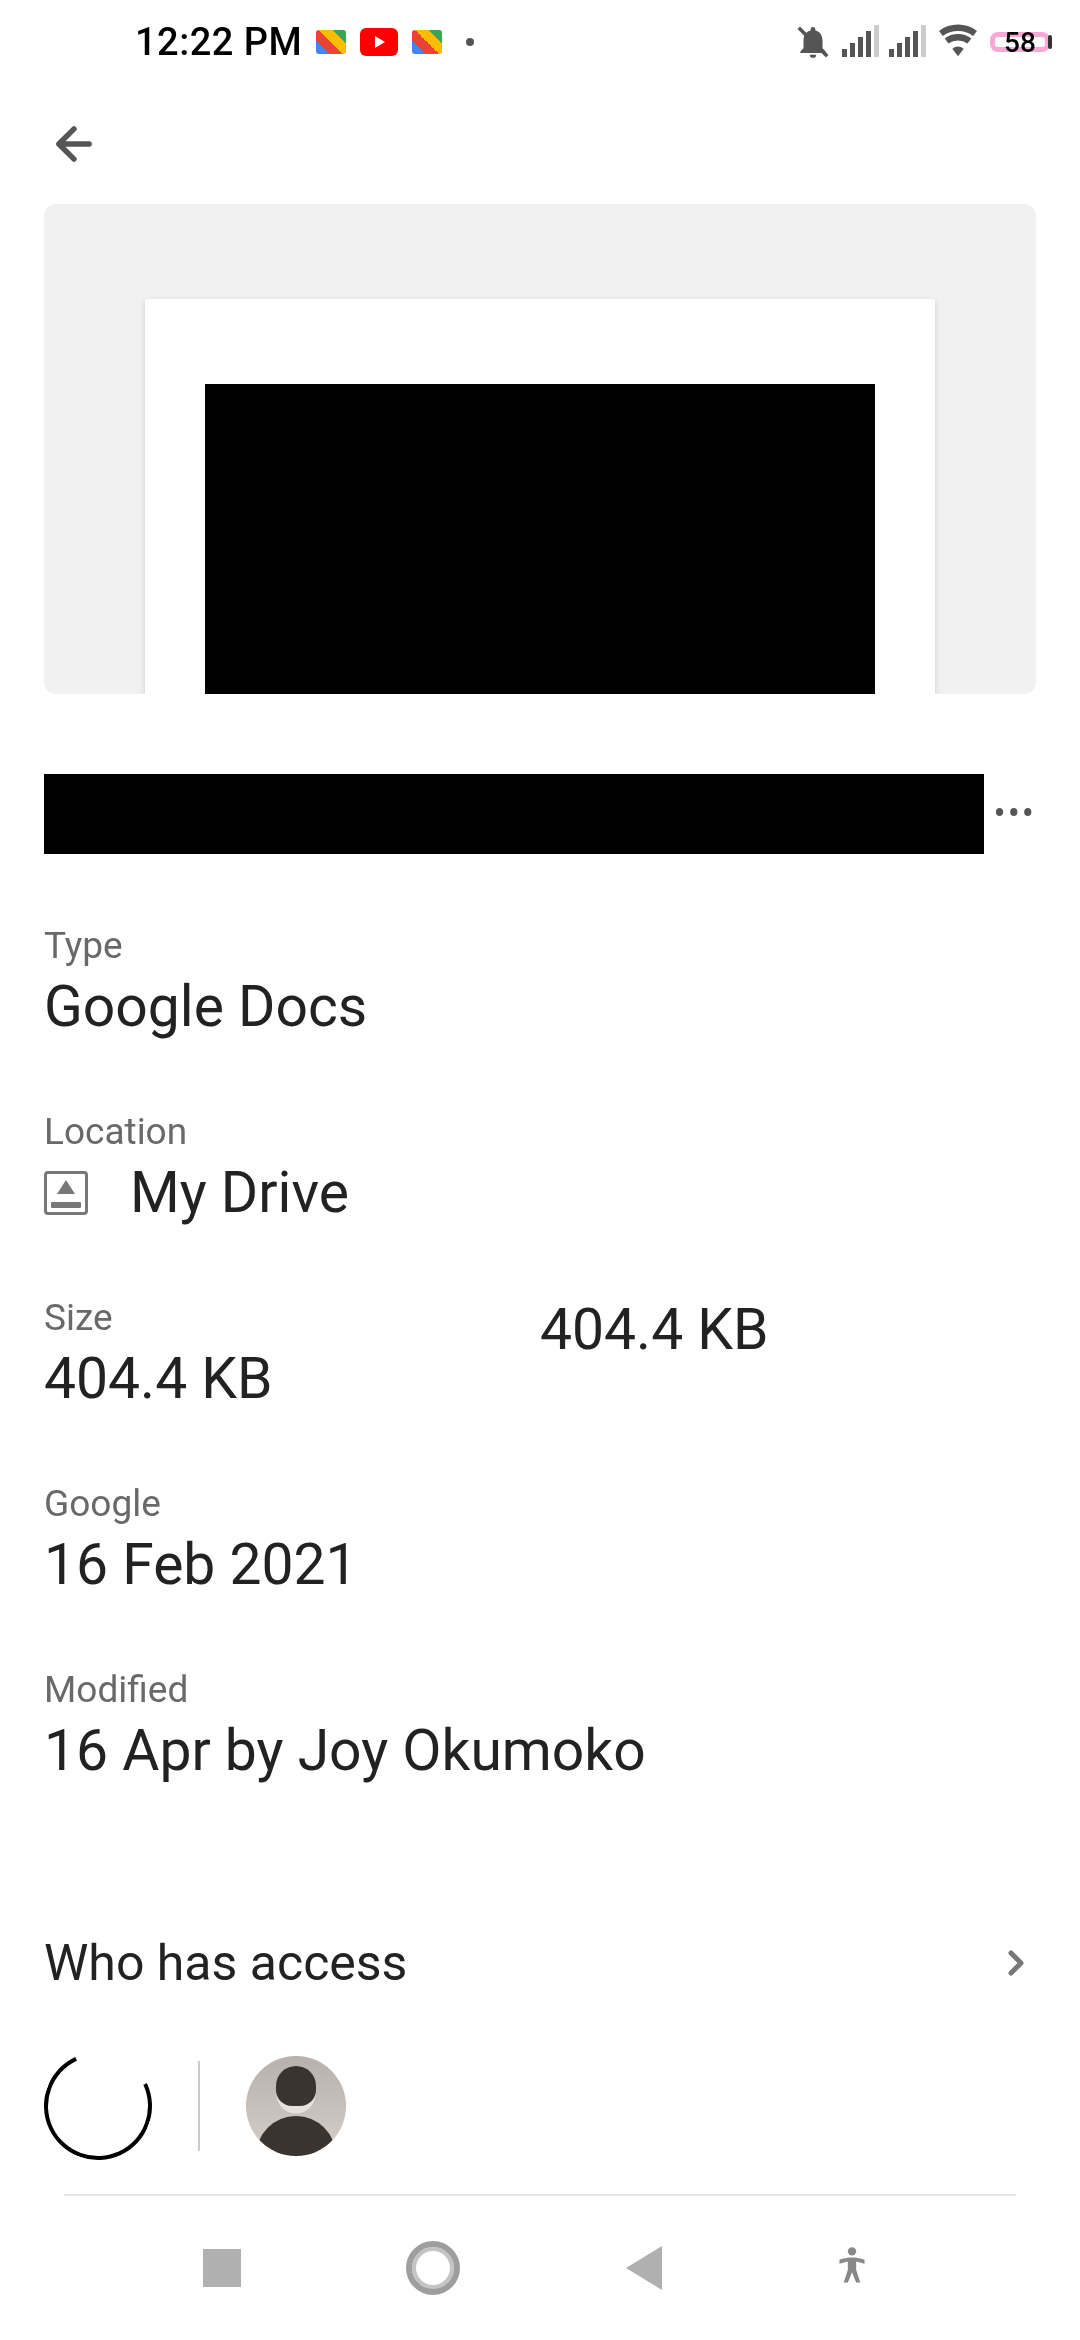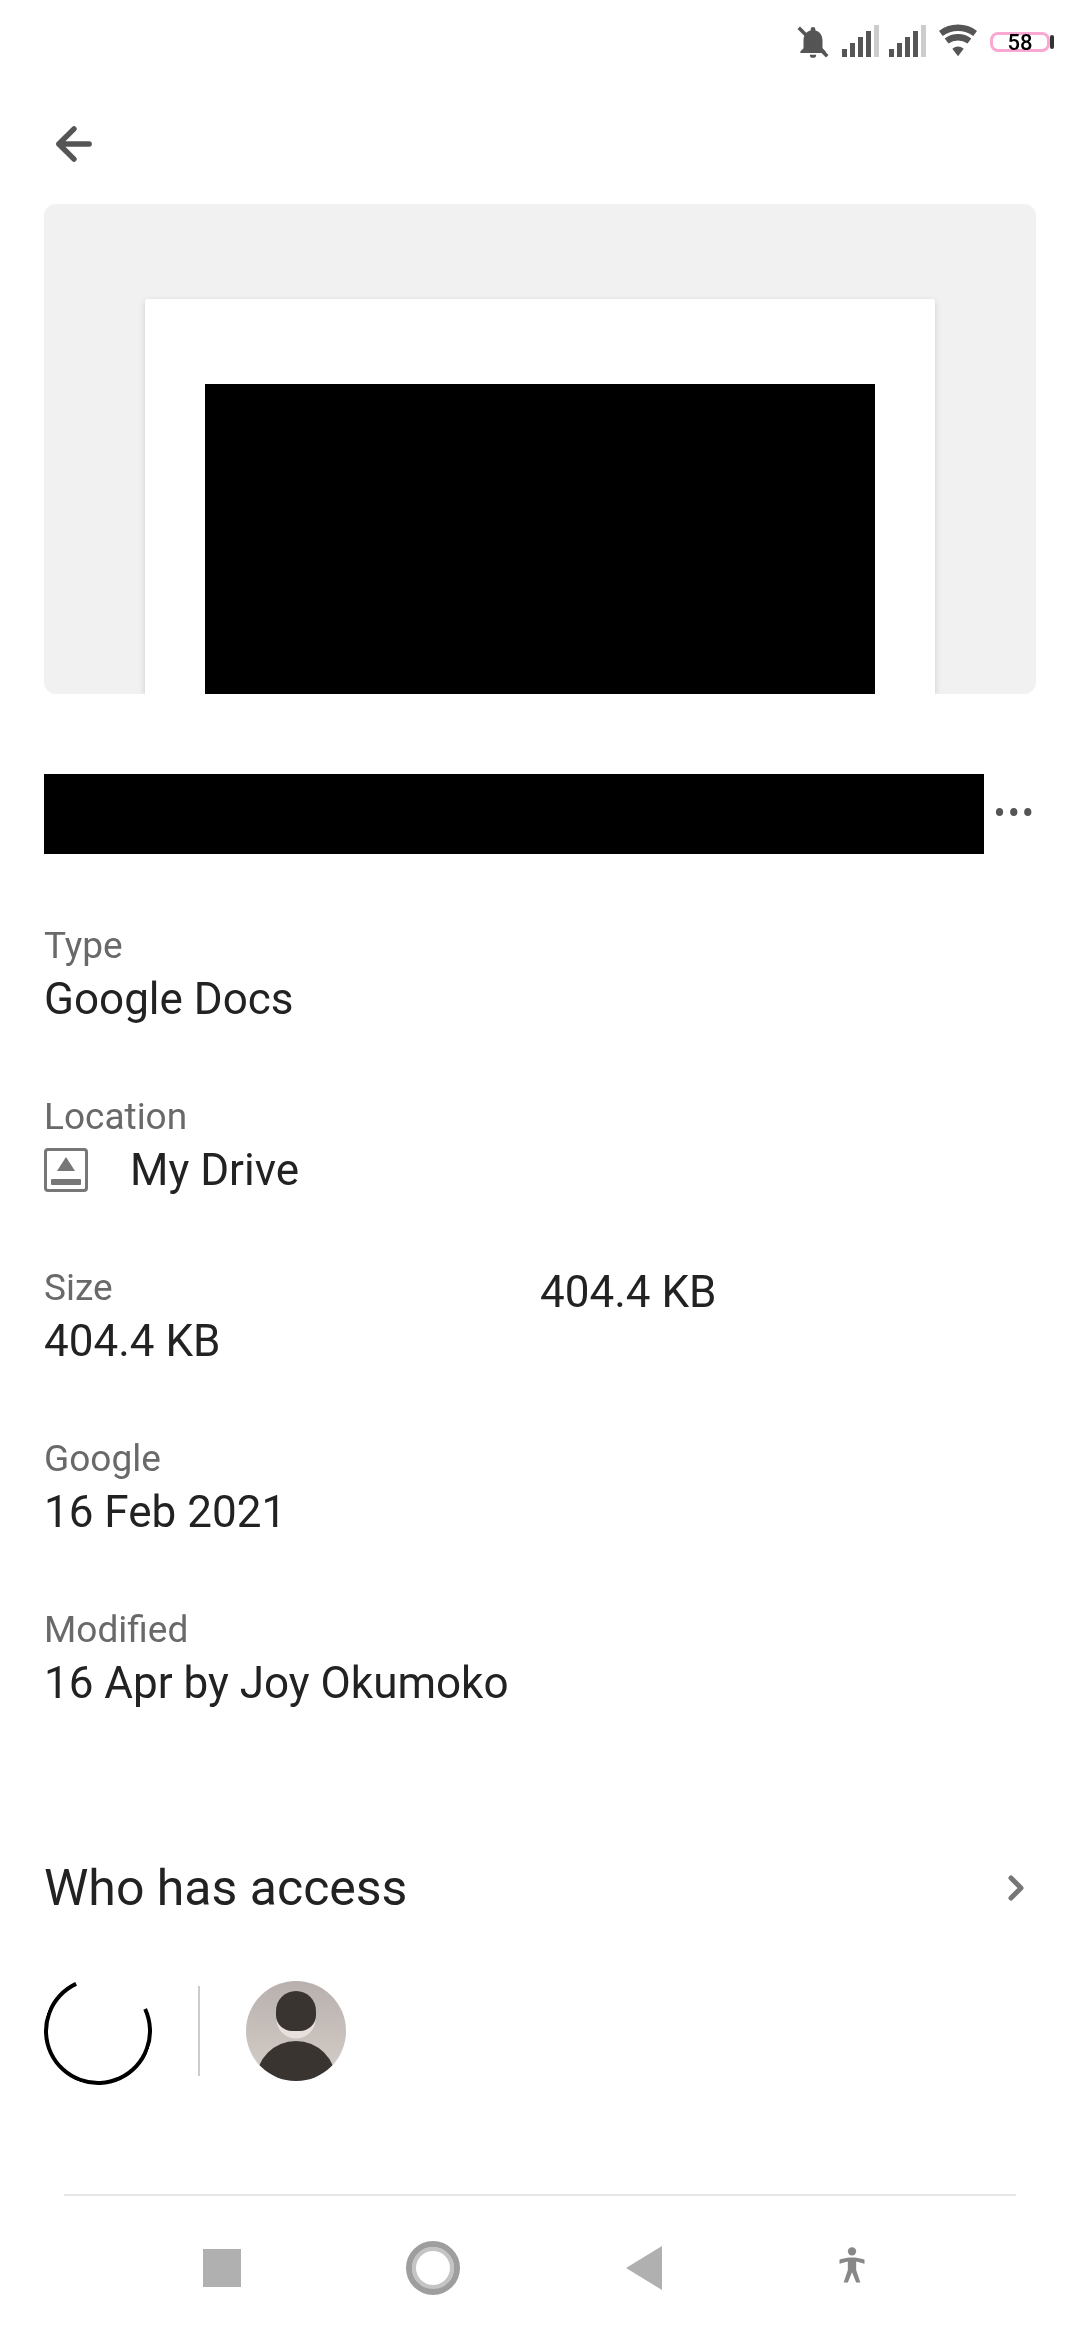"12:22 PM" div.status-left { html: none -> <div> <span>12:22 PM</span> <span></span> <span></span> <span></span> <span></span> </div> }
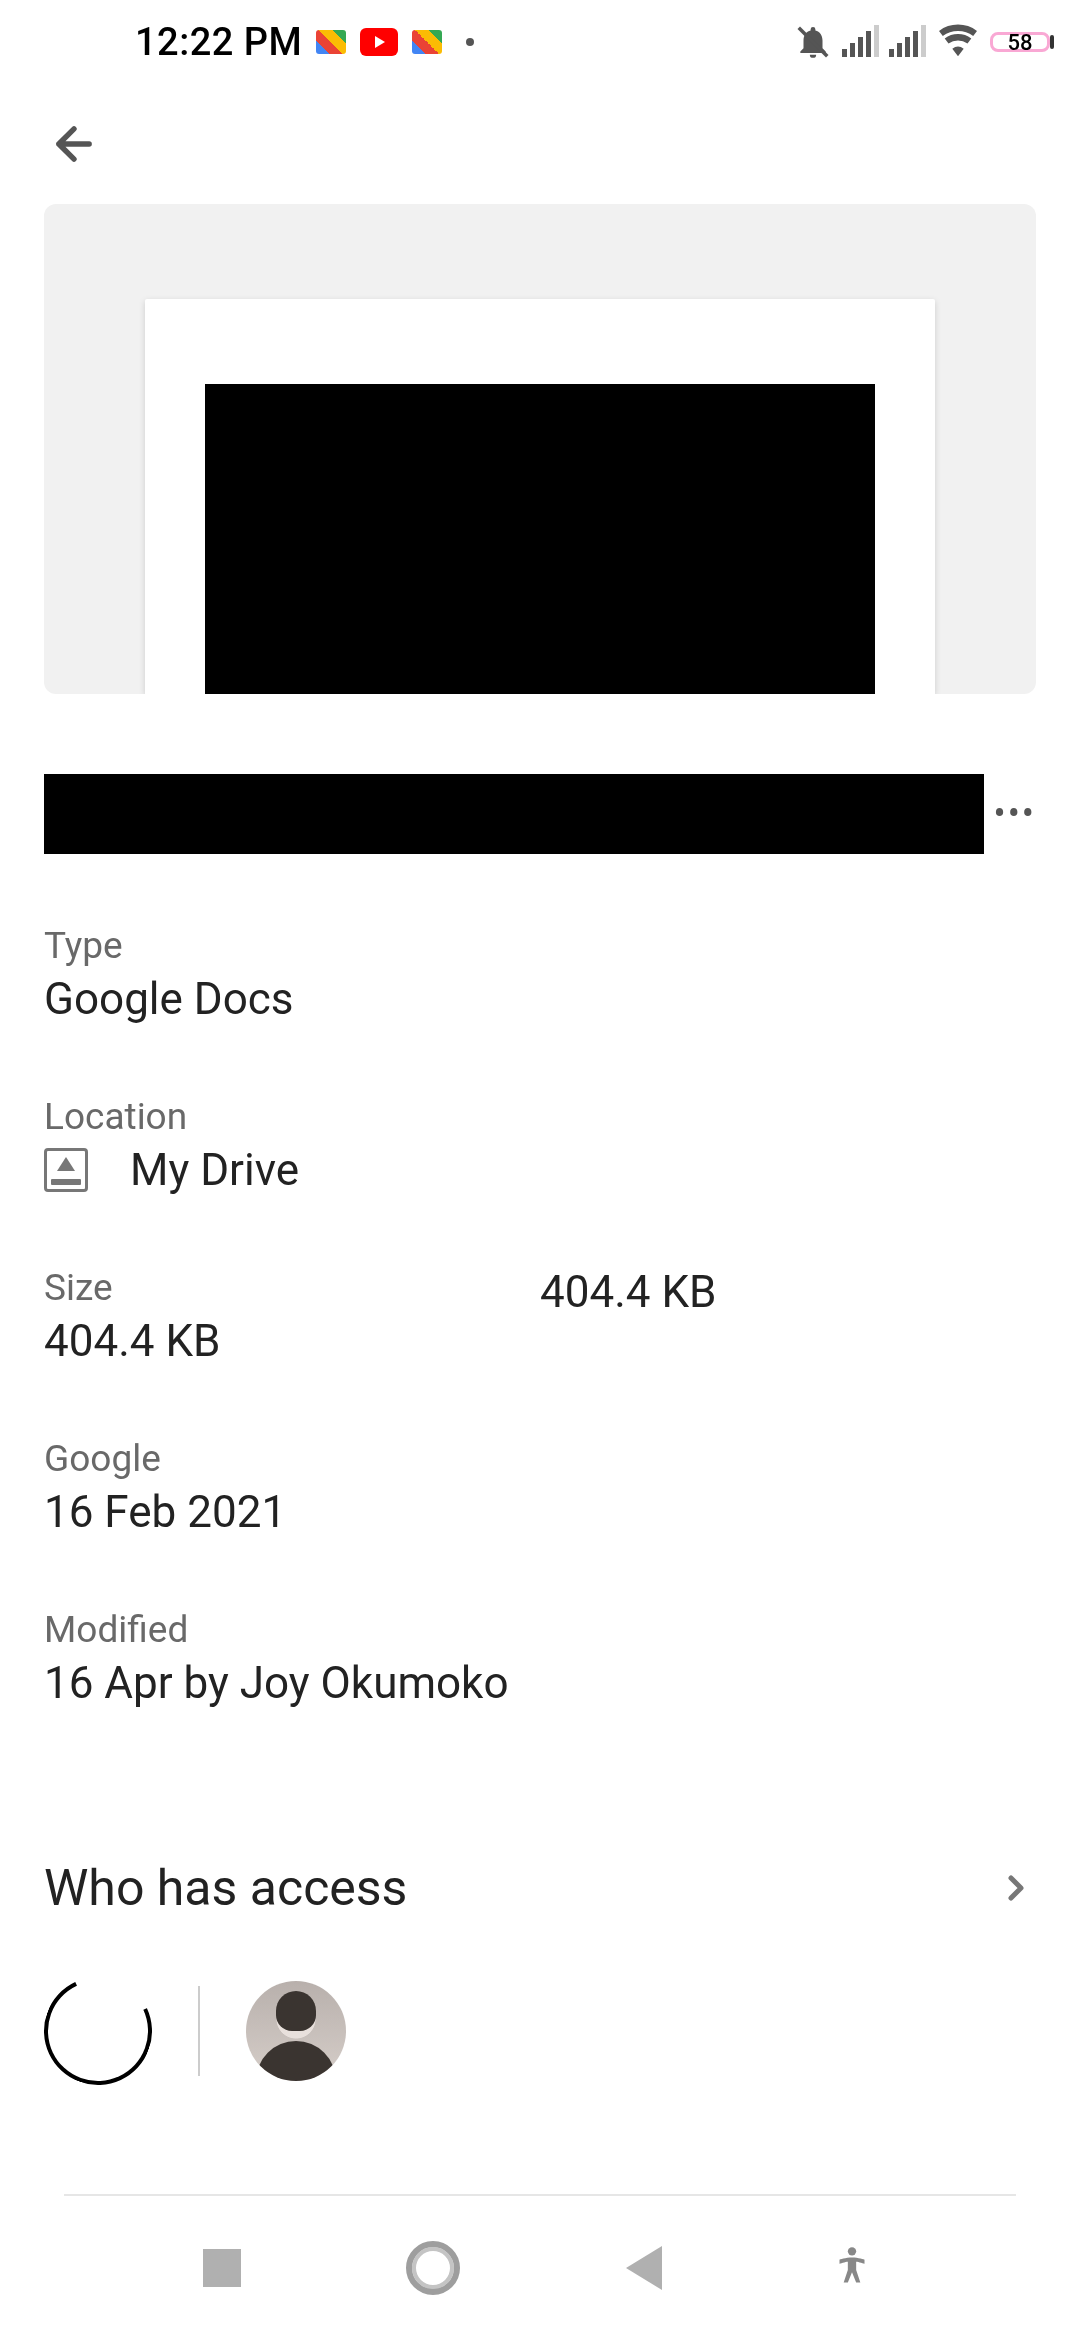"58" .battery { border: 3px solid #f9a8d4 -> 5px solid #f9a8d4; font-size: 22px -> 28px }
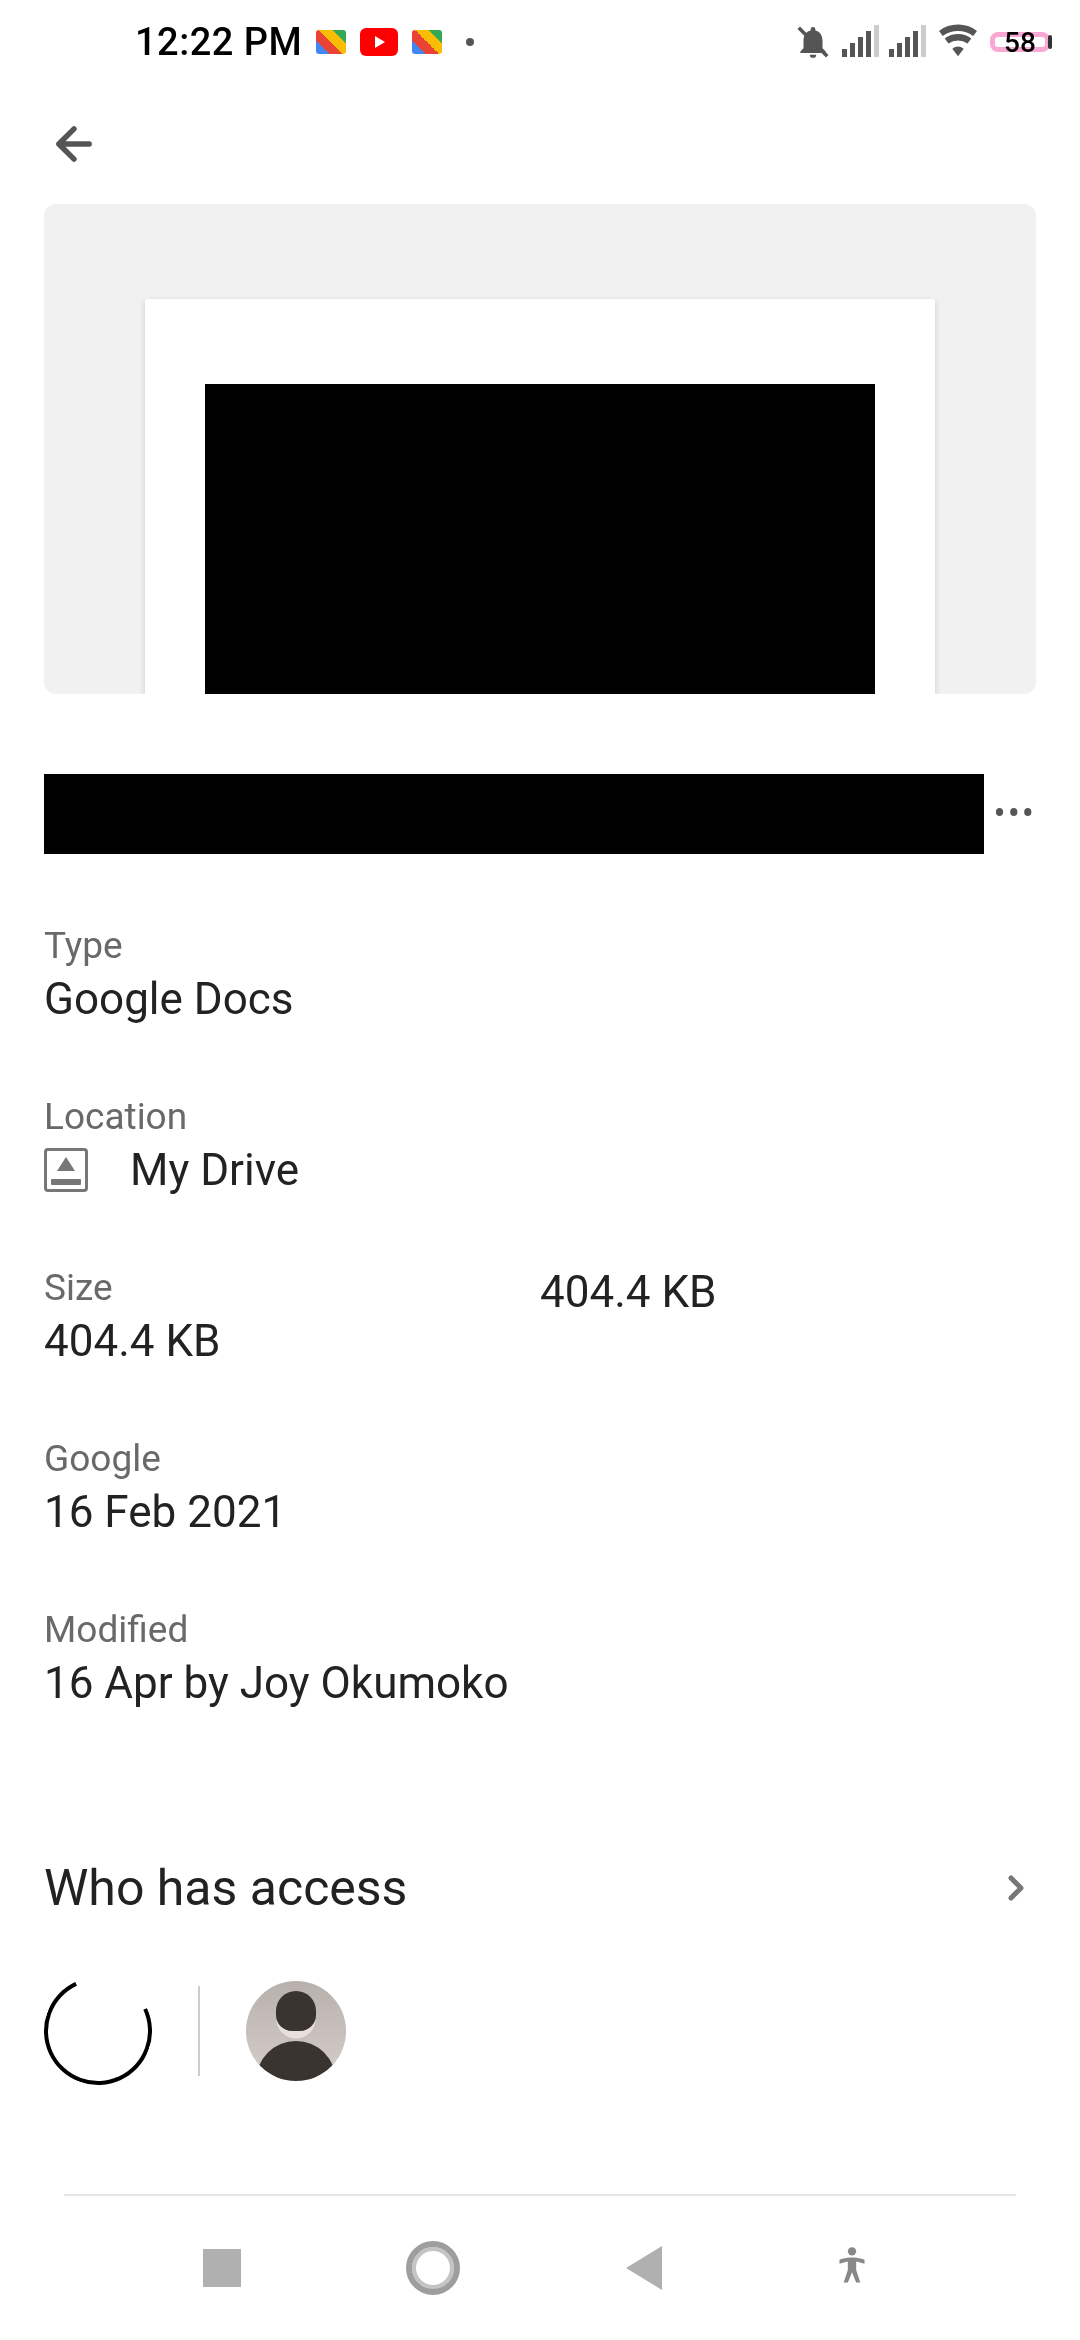"Google Docs" .detail-value { font-size: 44px -> 57px }
